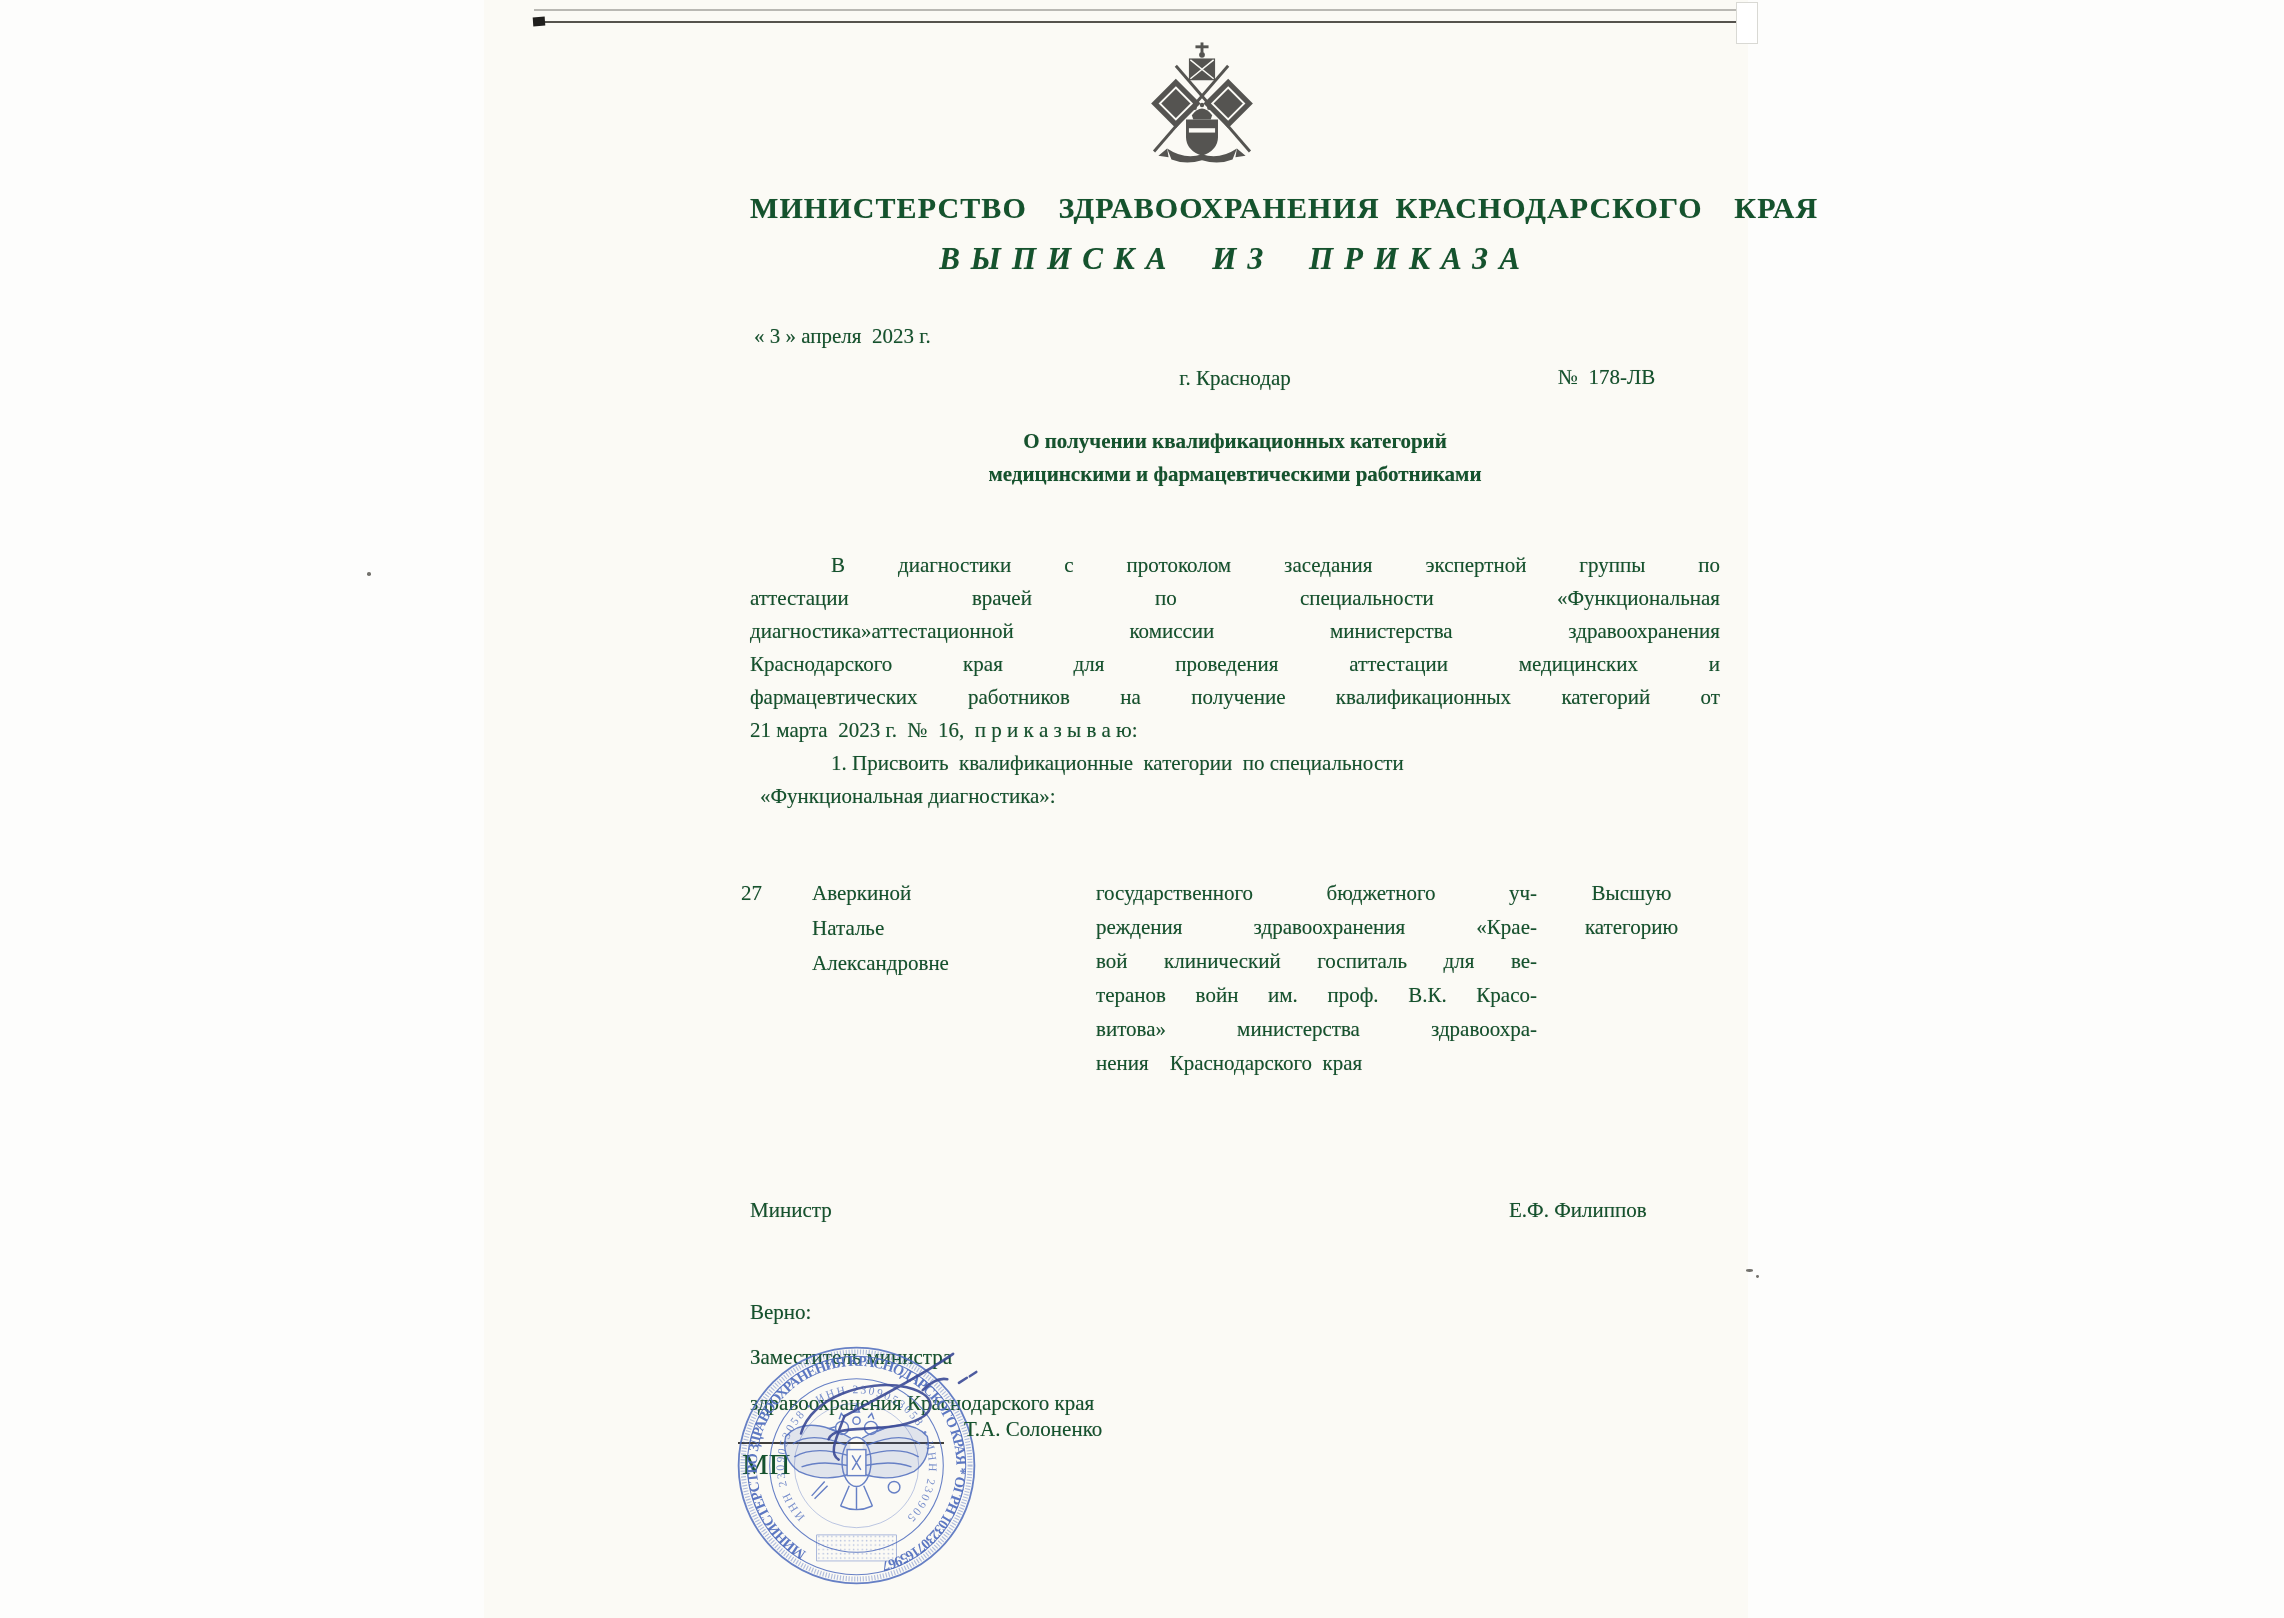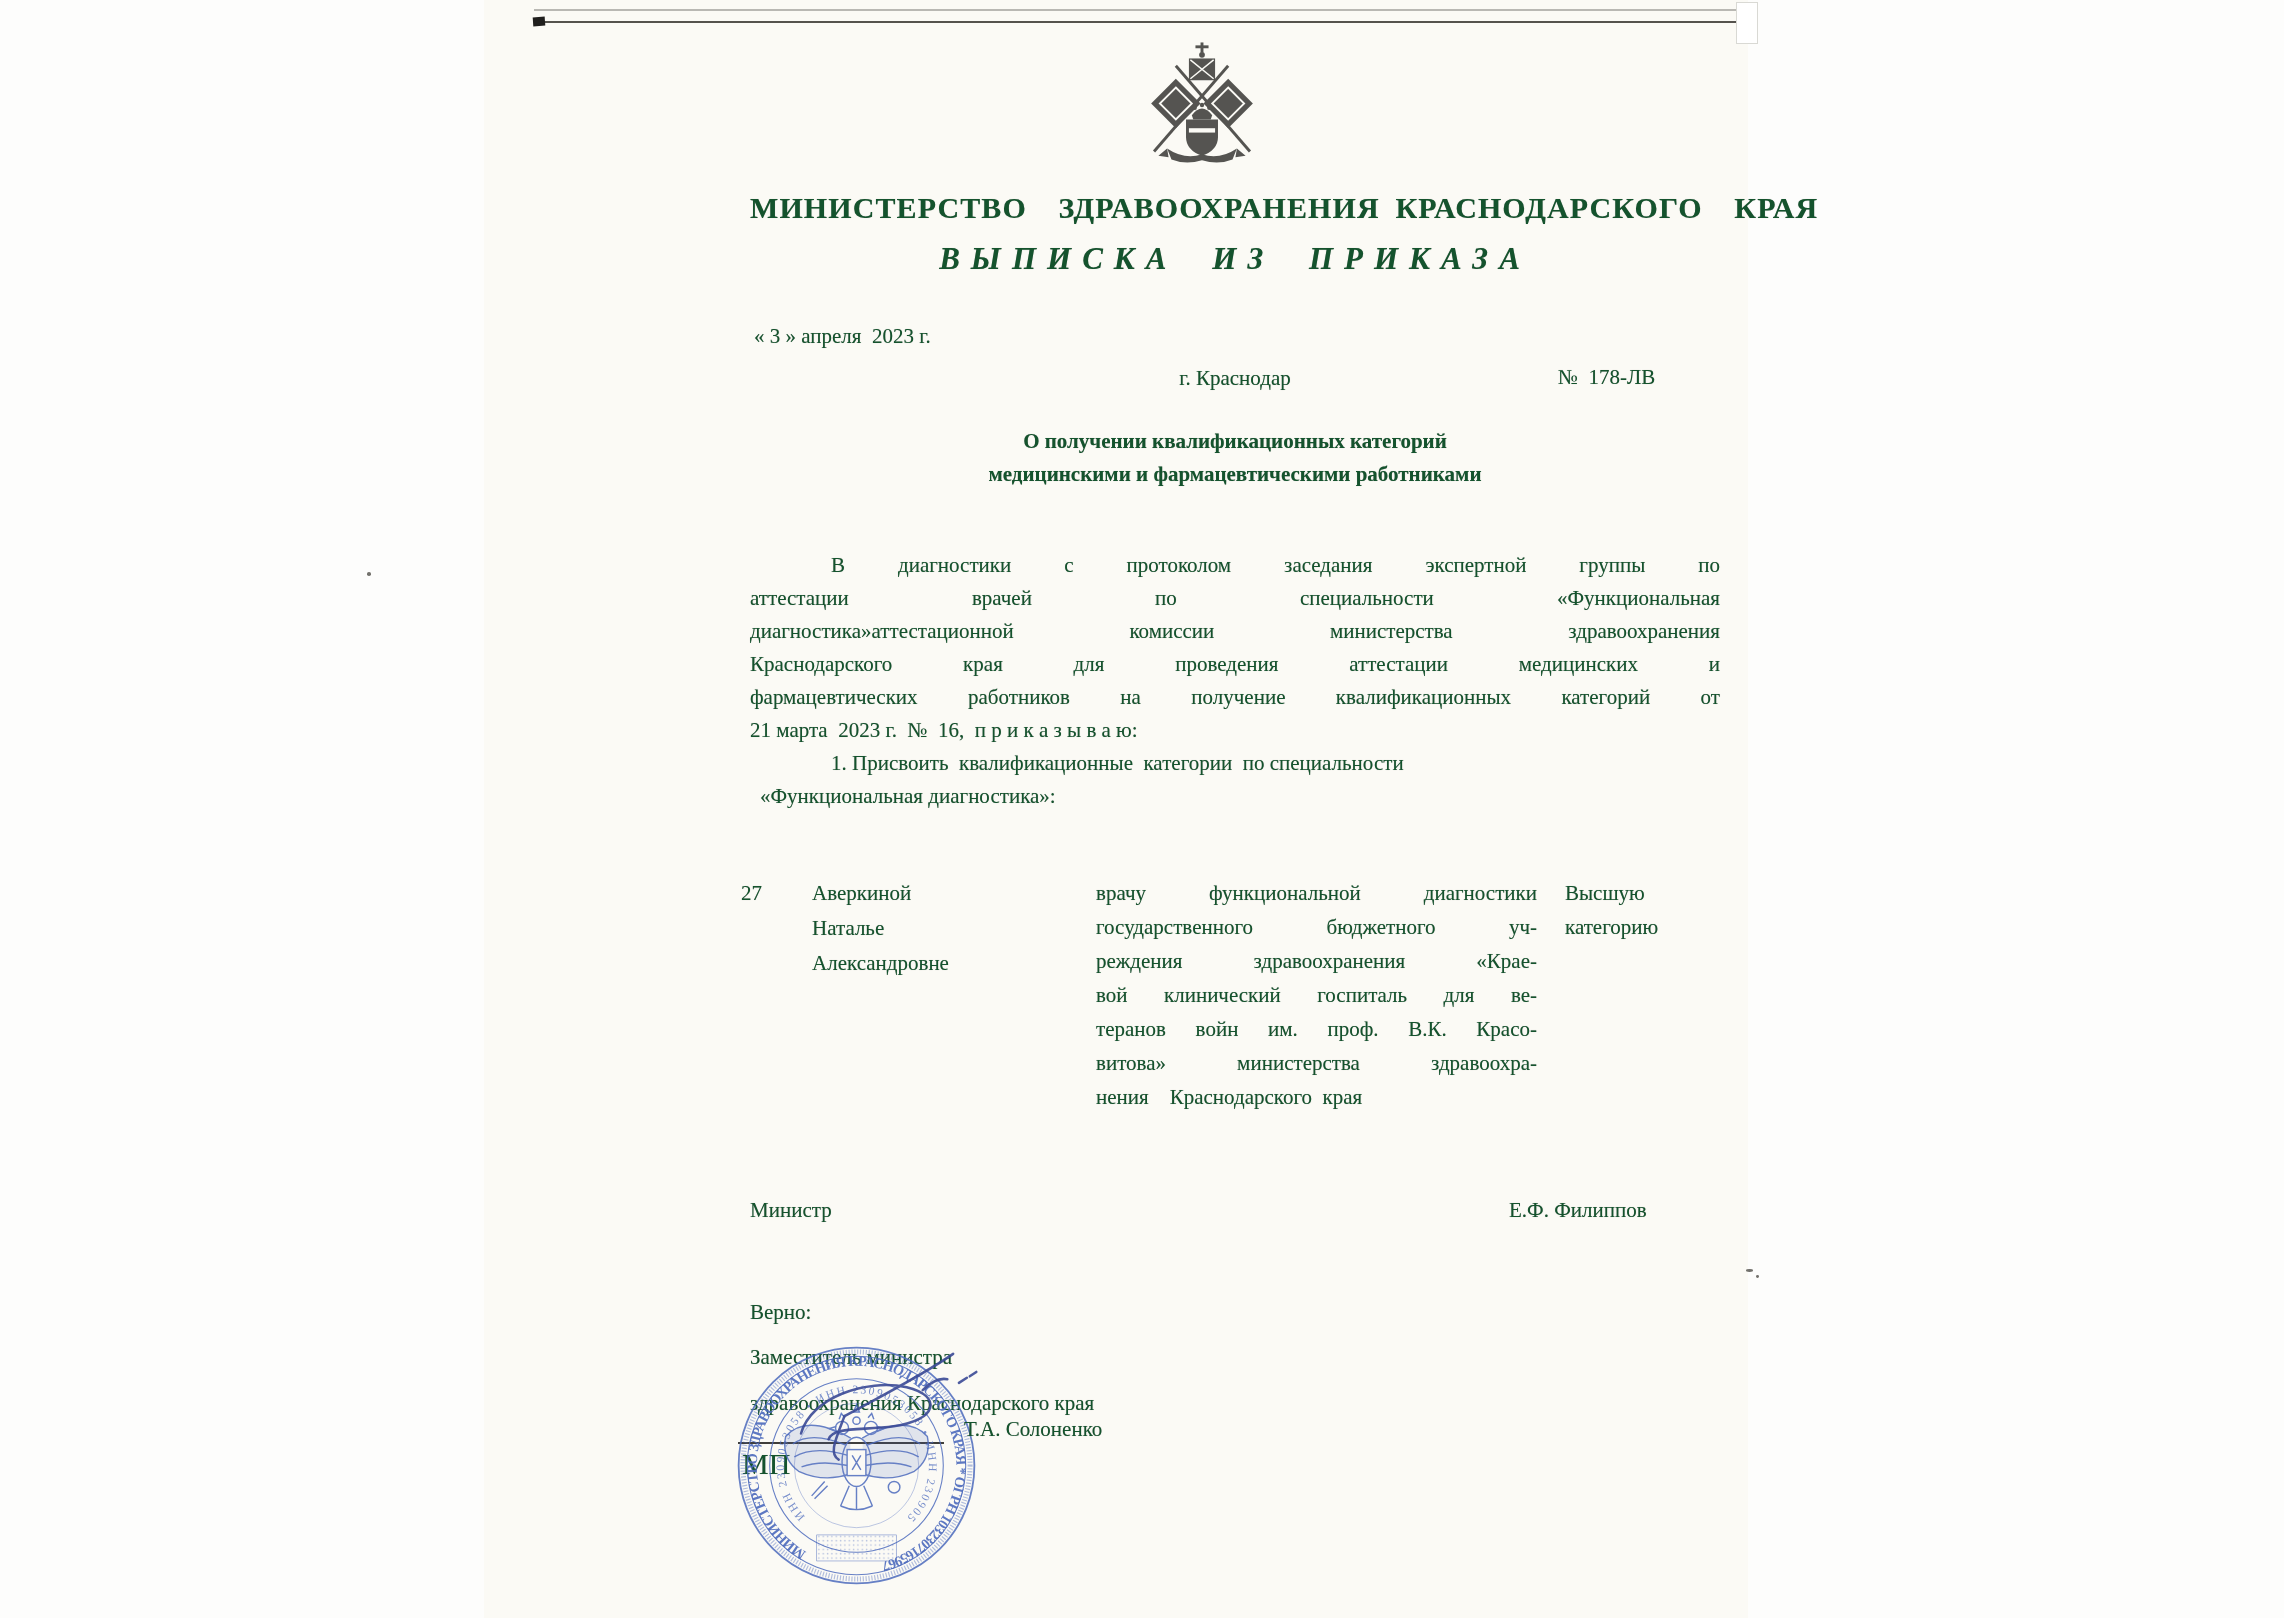"врачу функциональной диагностики" div.tl { html: <div>врачу функциональной диагностики</div> -> none }
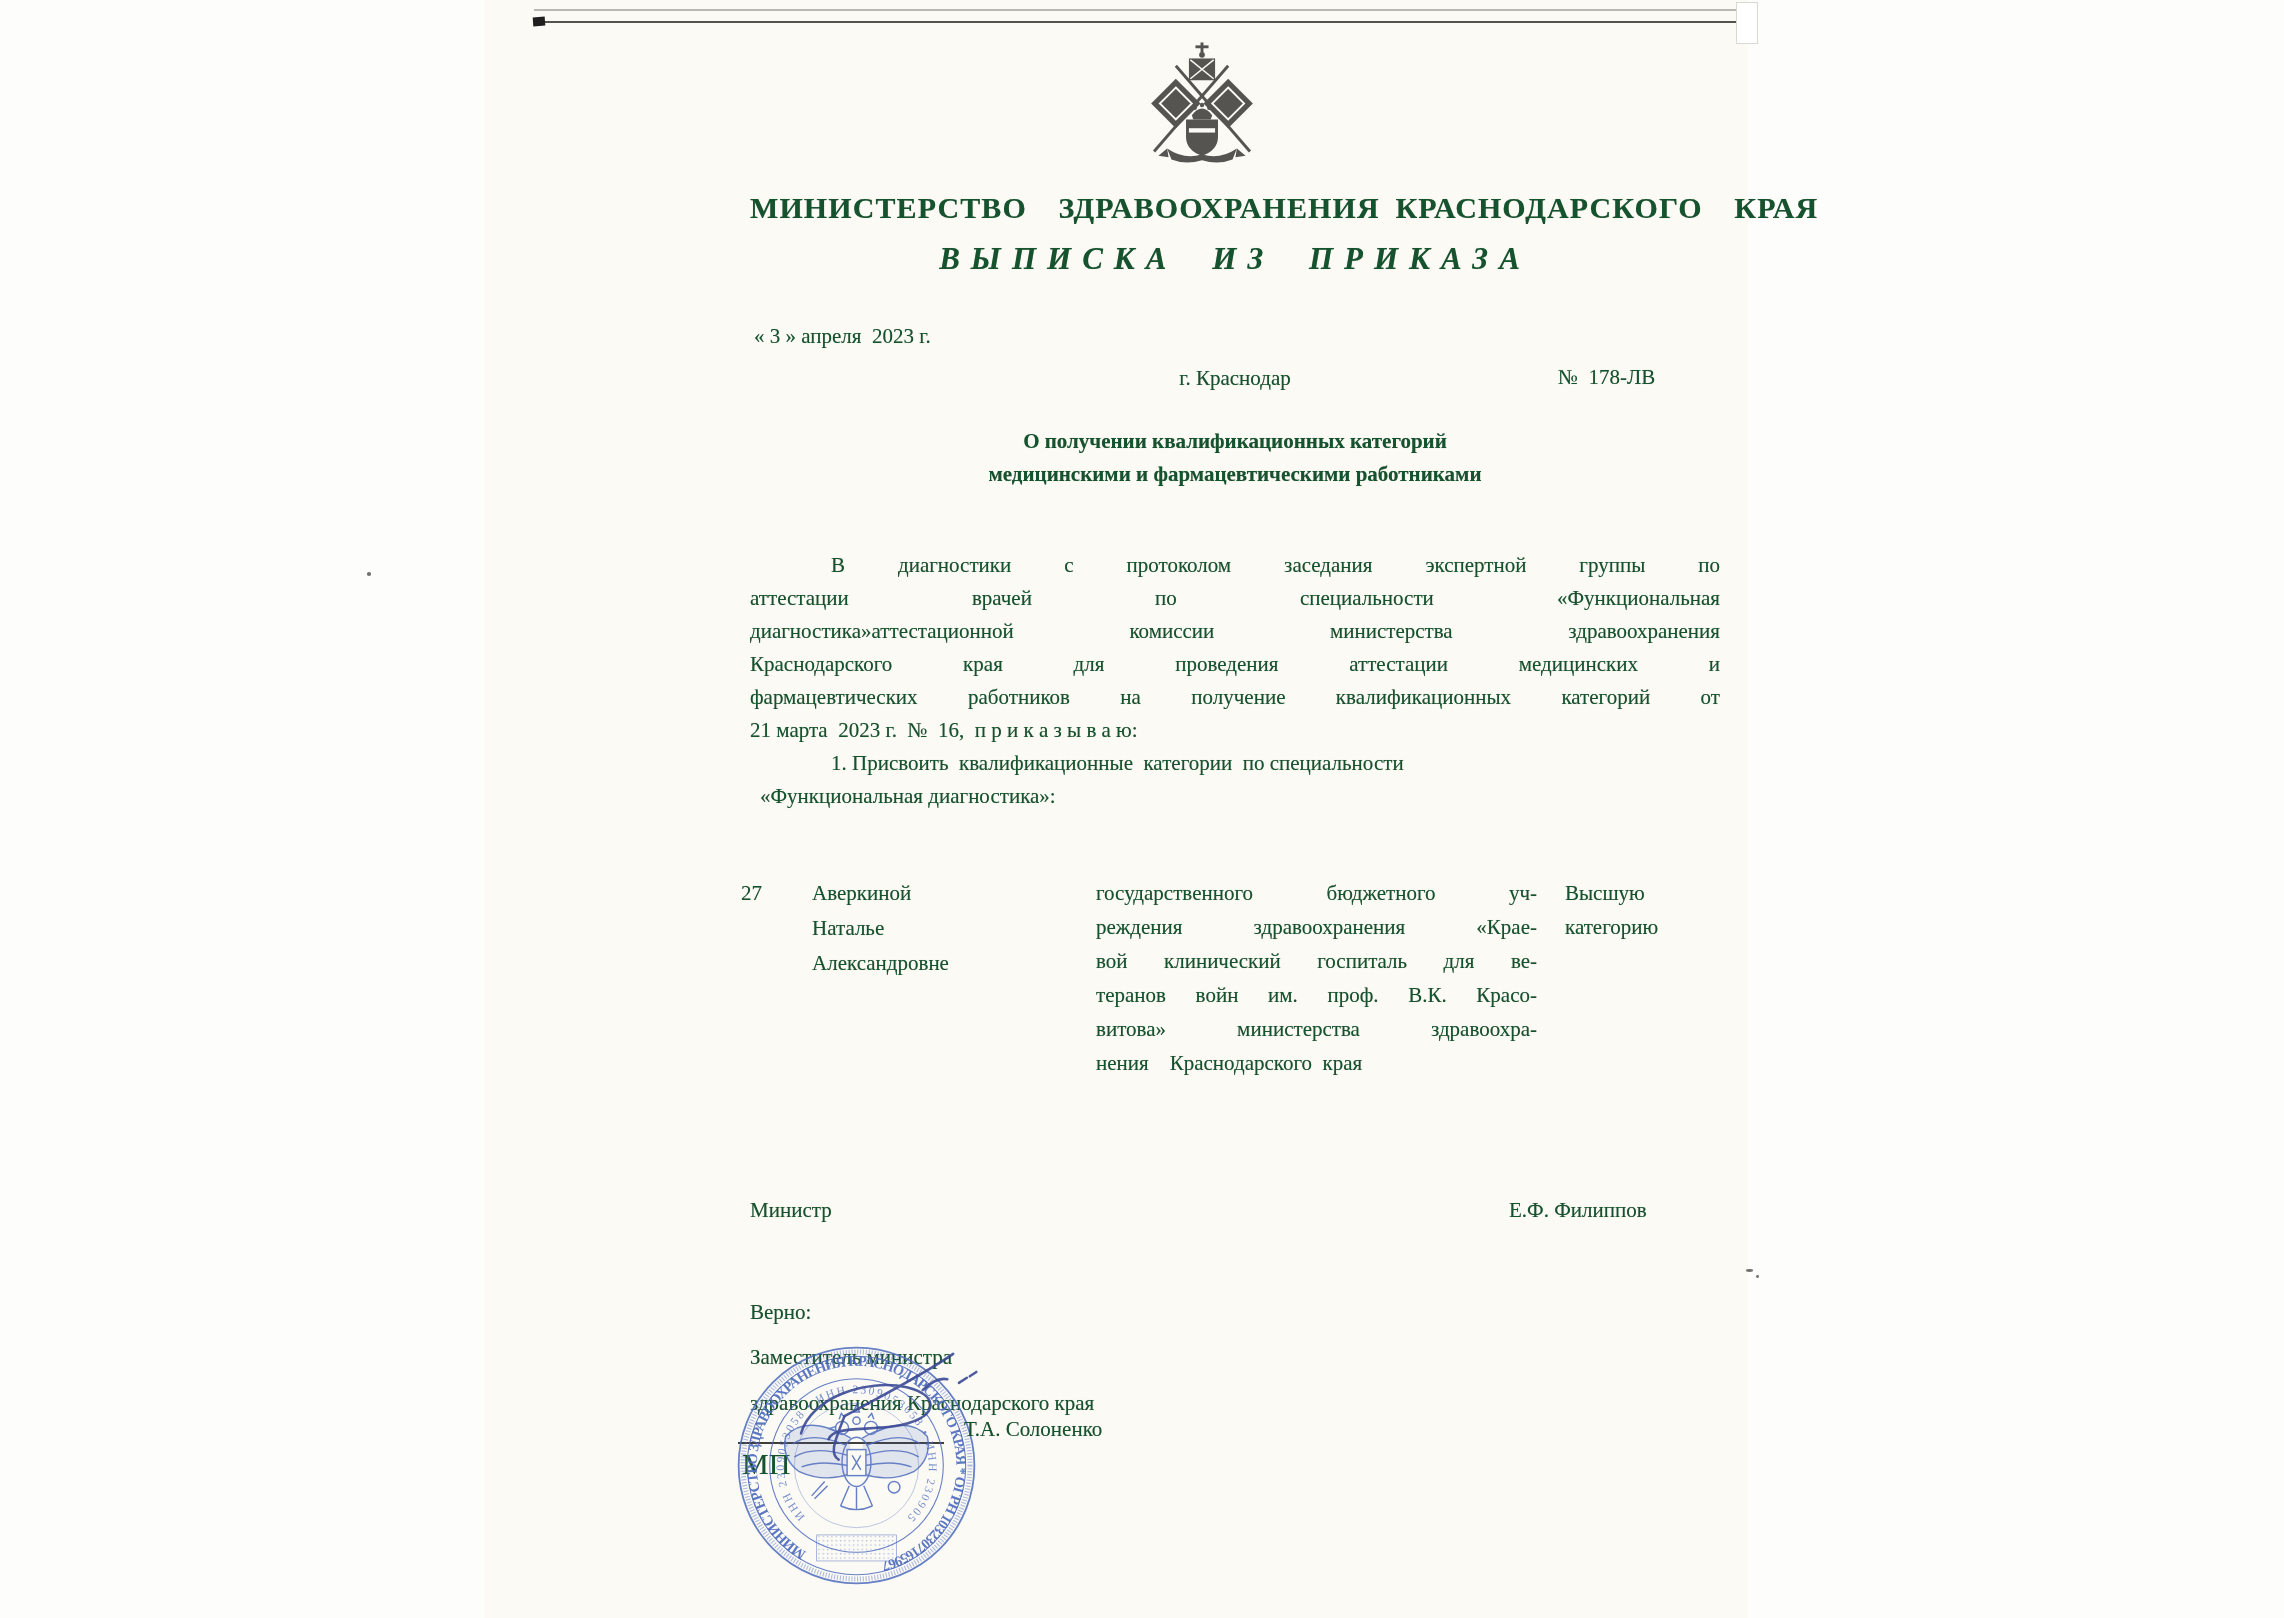"Высшую" #catcol { text-align: left -> center }
